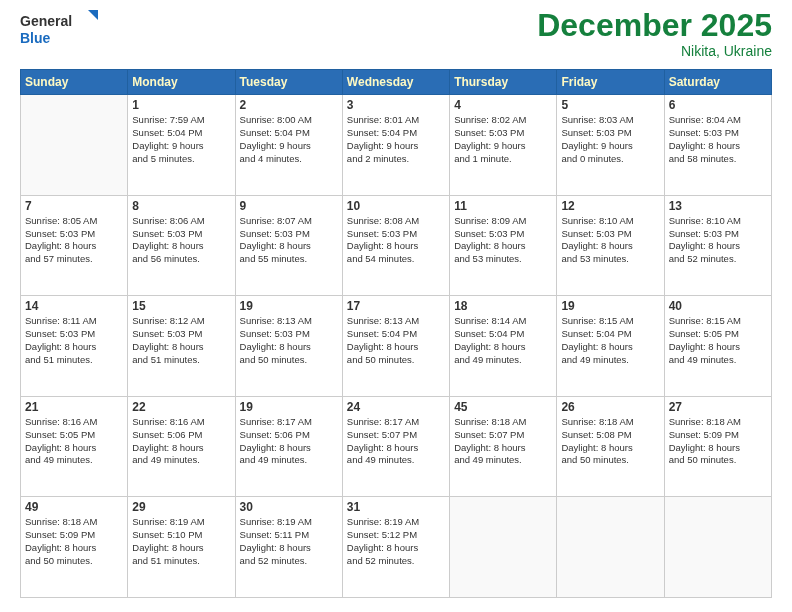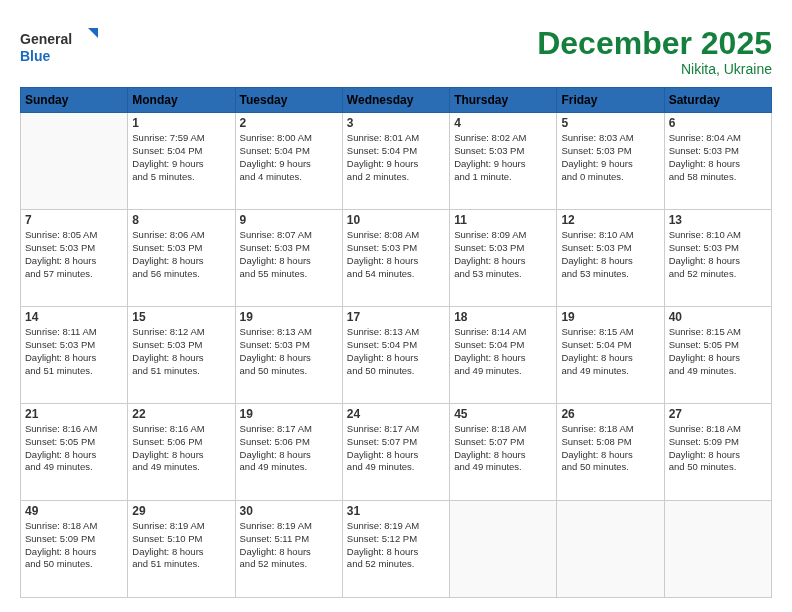"General" .page { padding: 26px 20px 14px 20px -> 8px 20px 14px 20px }
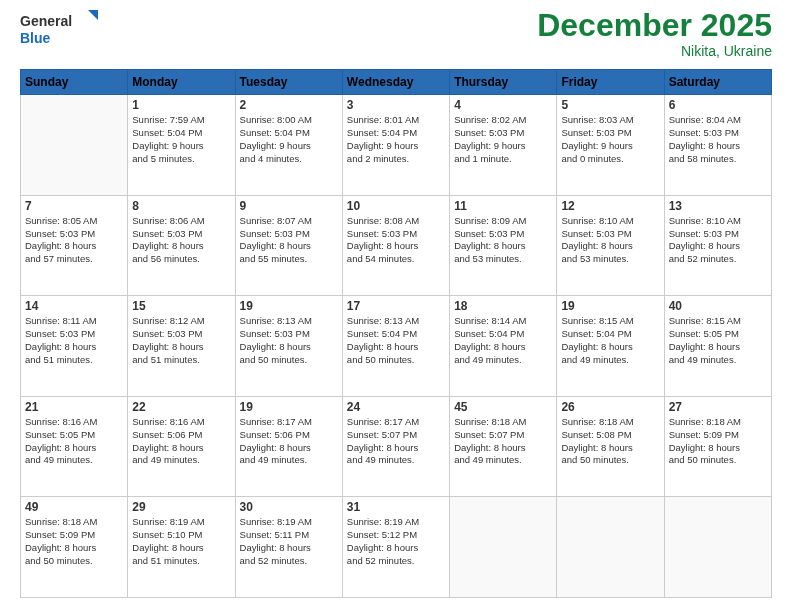"Sunday" .calendar th { color: #000000 -> #fef9c3 }
